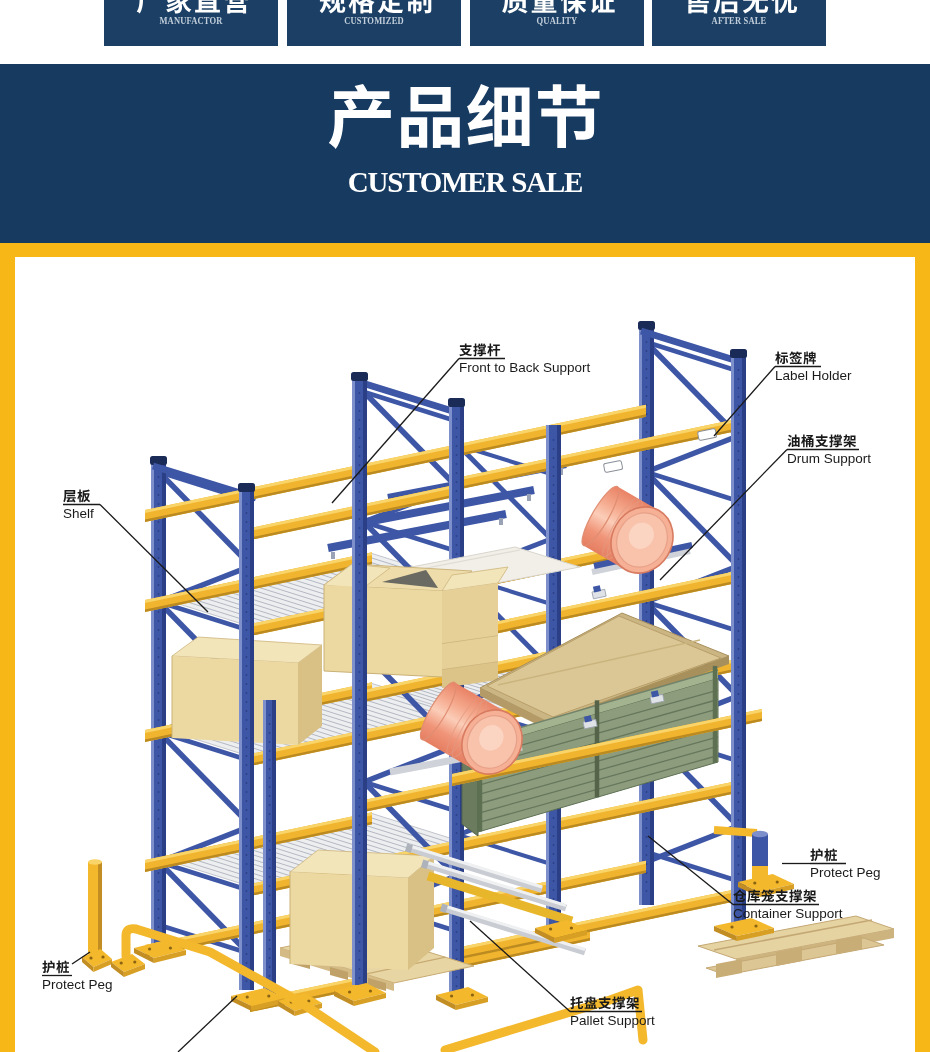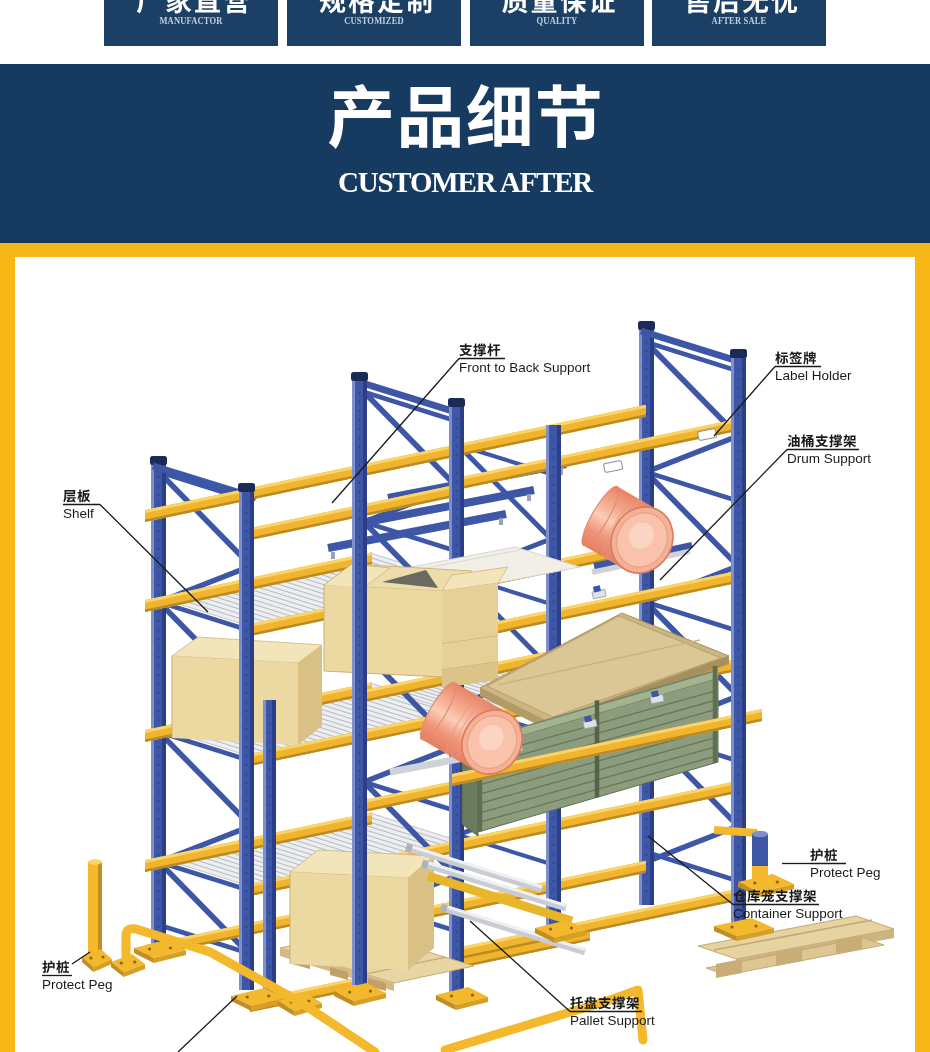"CUSTOMER AFTER" div.en { text: AFTER -> SALE }
